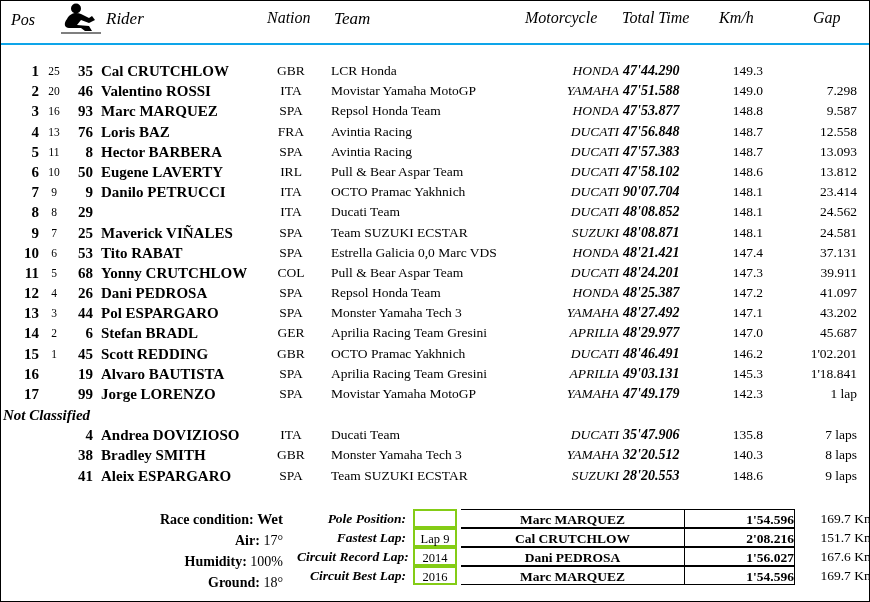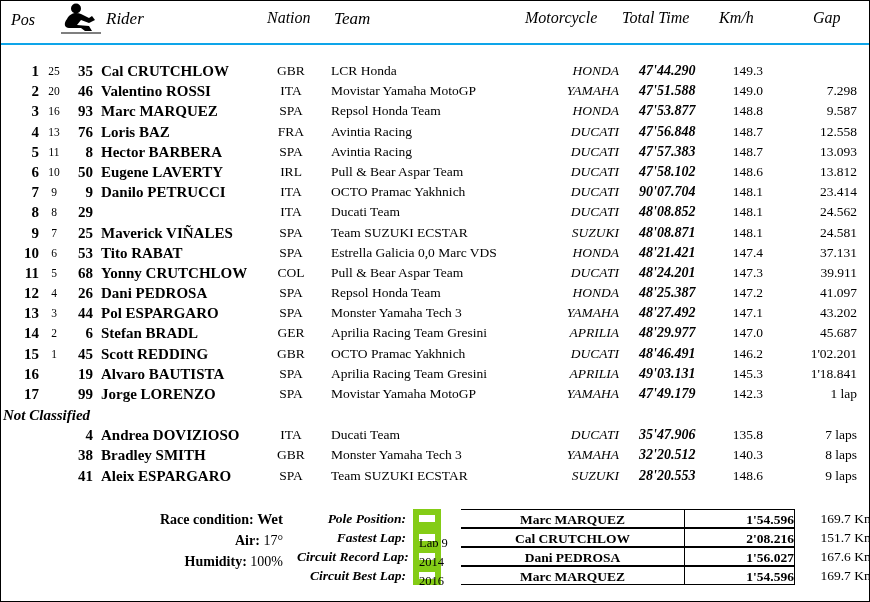"47'44.290" .c-time { margin-left: 16px -> none }
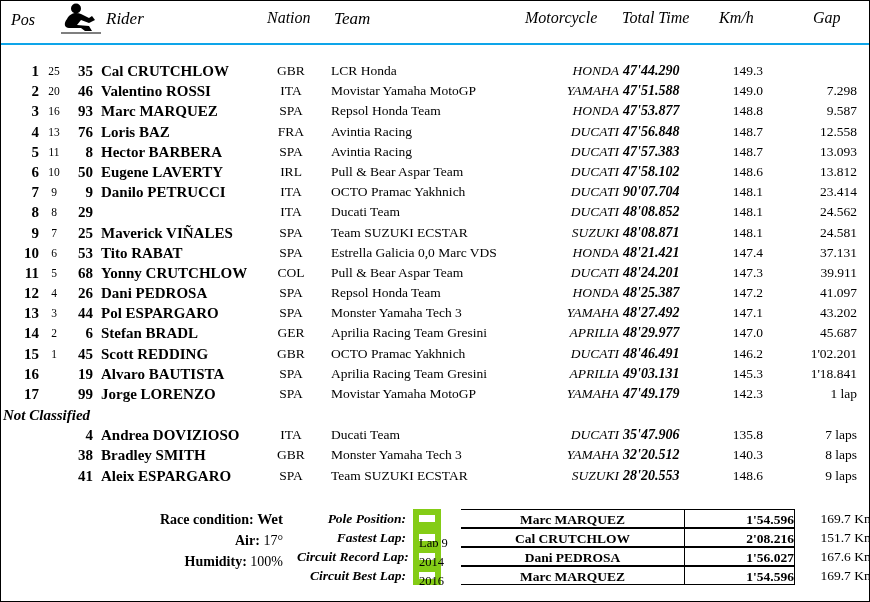"Lap 9" .rec-sub { border: 6px solid #84cc16 -> 2px solid #84cc16; width: 28px -> 44px }
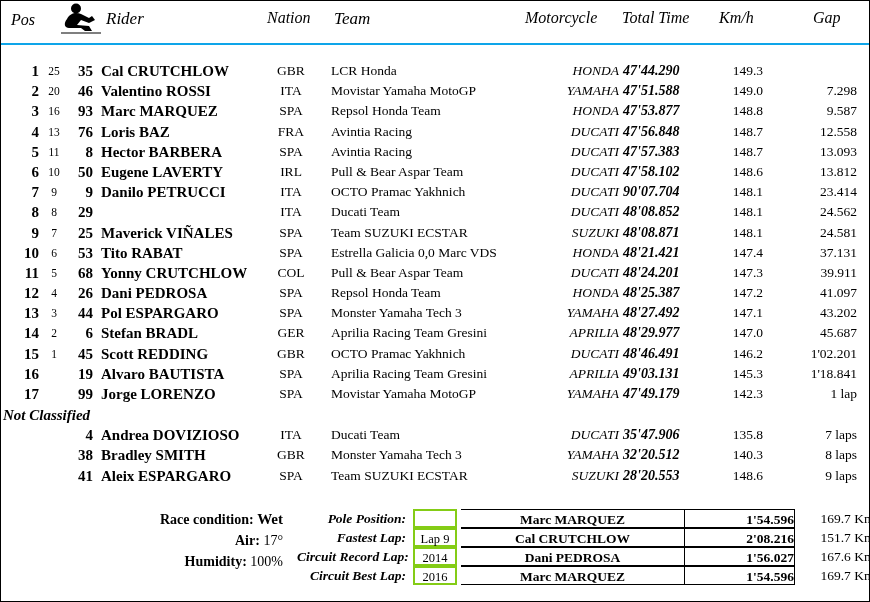"Ground: 18°" div.cond-line { html: none -> <div> <span>Ground:</span> <span>18°</span> </div> }
